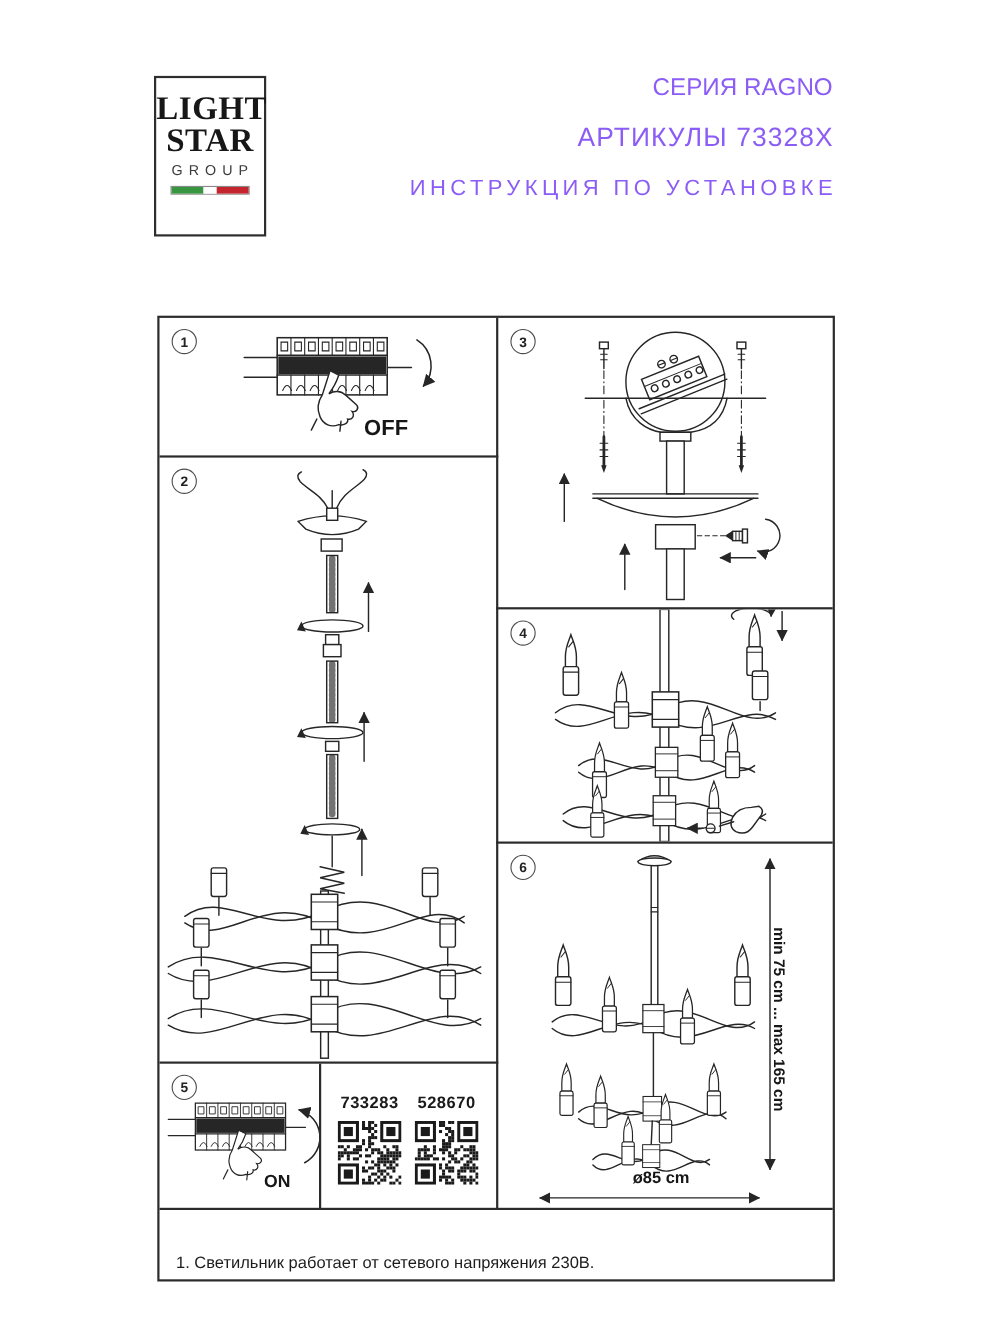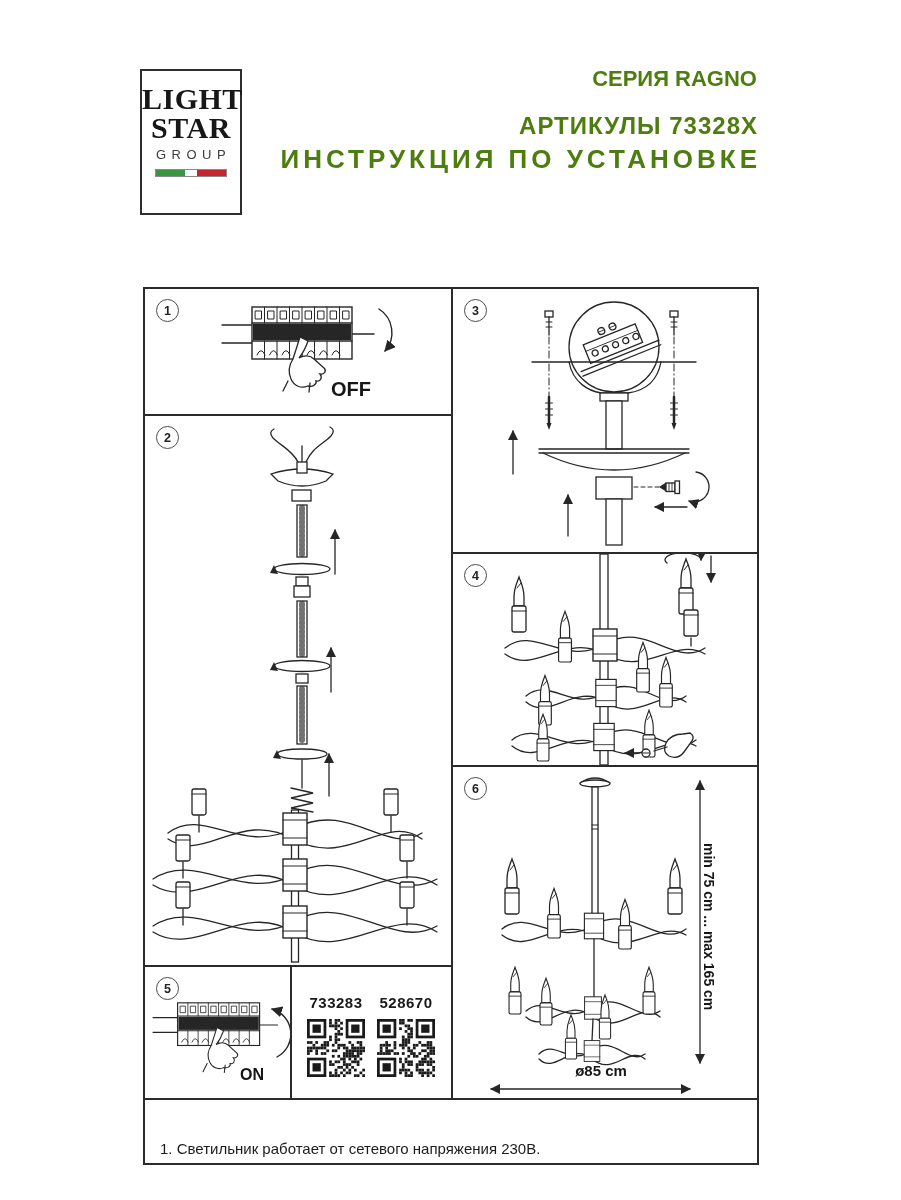"СЕРИЯ RAGNO" .hdr { color: #4d7c0f -> #8b5cf6; font-weight: bold -> normal }
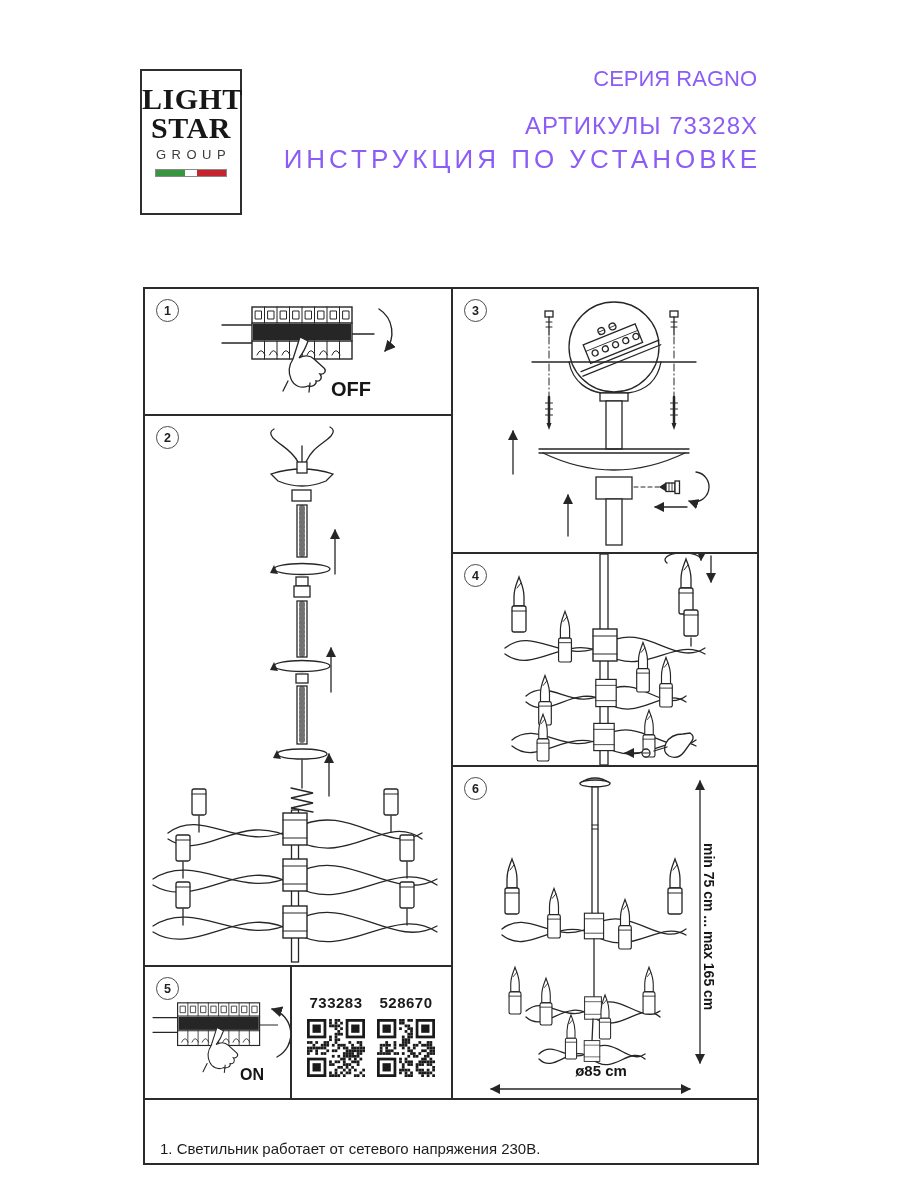"ИНСТРУКЦИЯ ПО УСТАНОВКЕ" .hdr-t1 { font-size: 26px -> 20px; top: 144px -> 160px }
